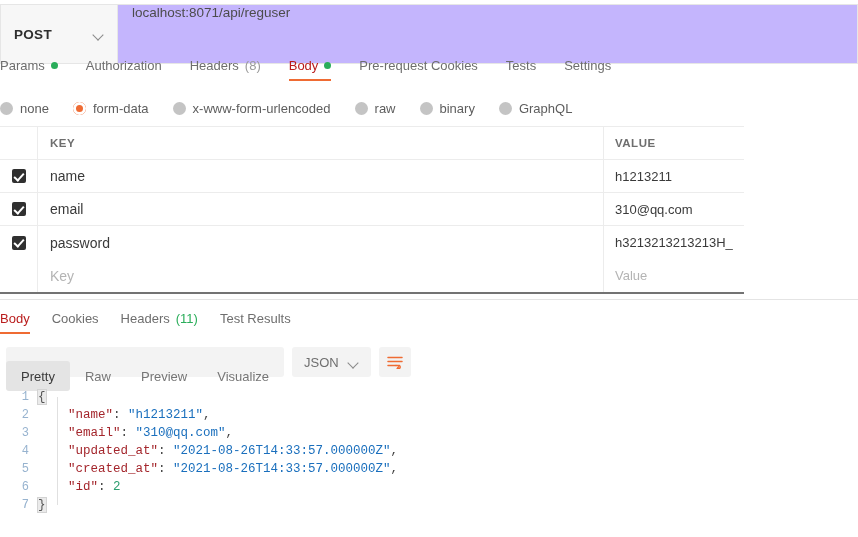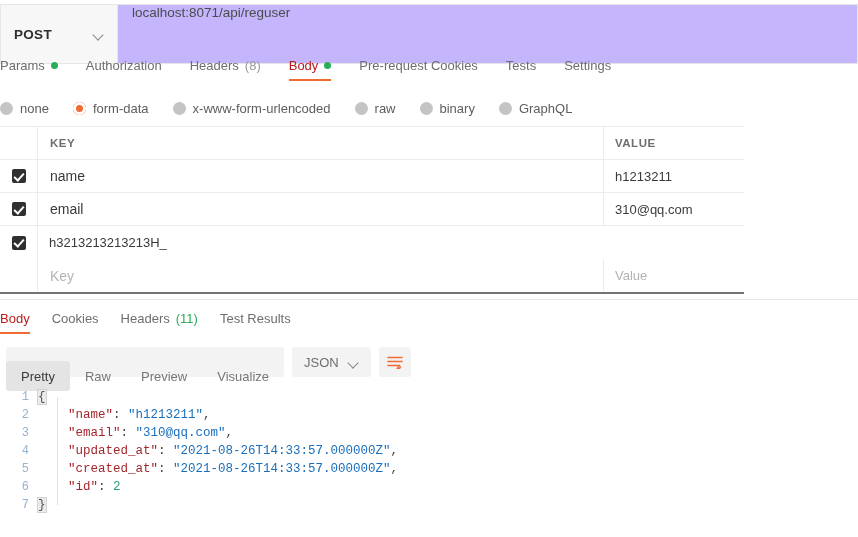"password" div.kv-key { html: none -> <div>password</div> }
